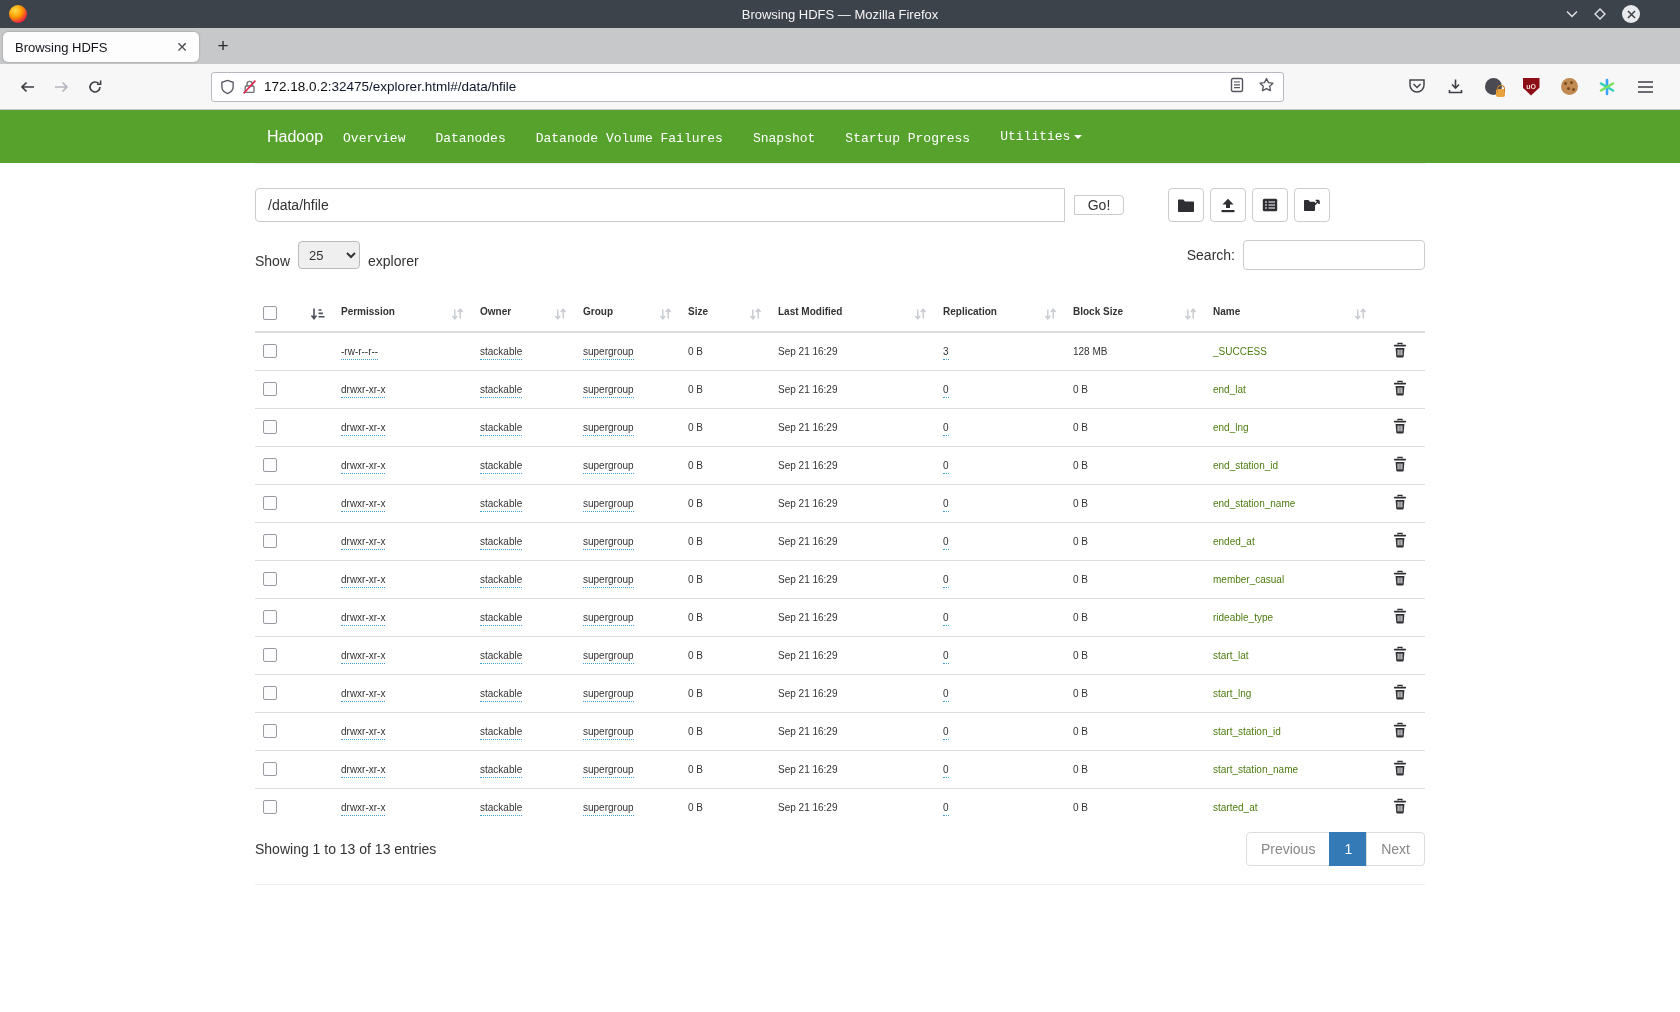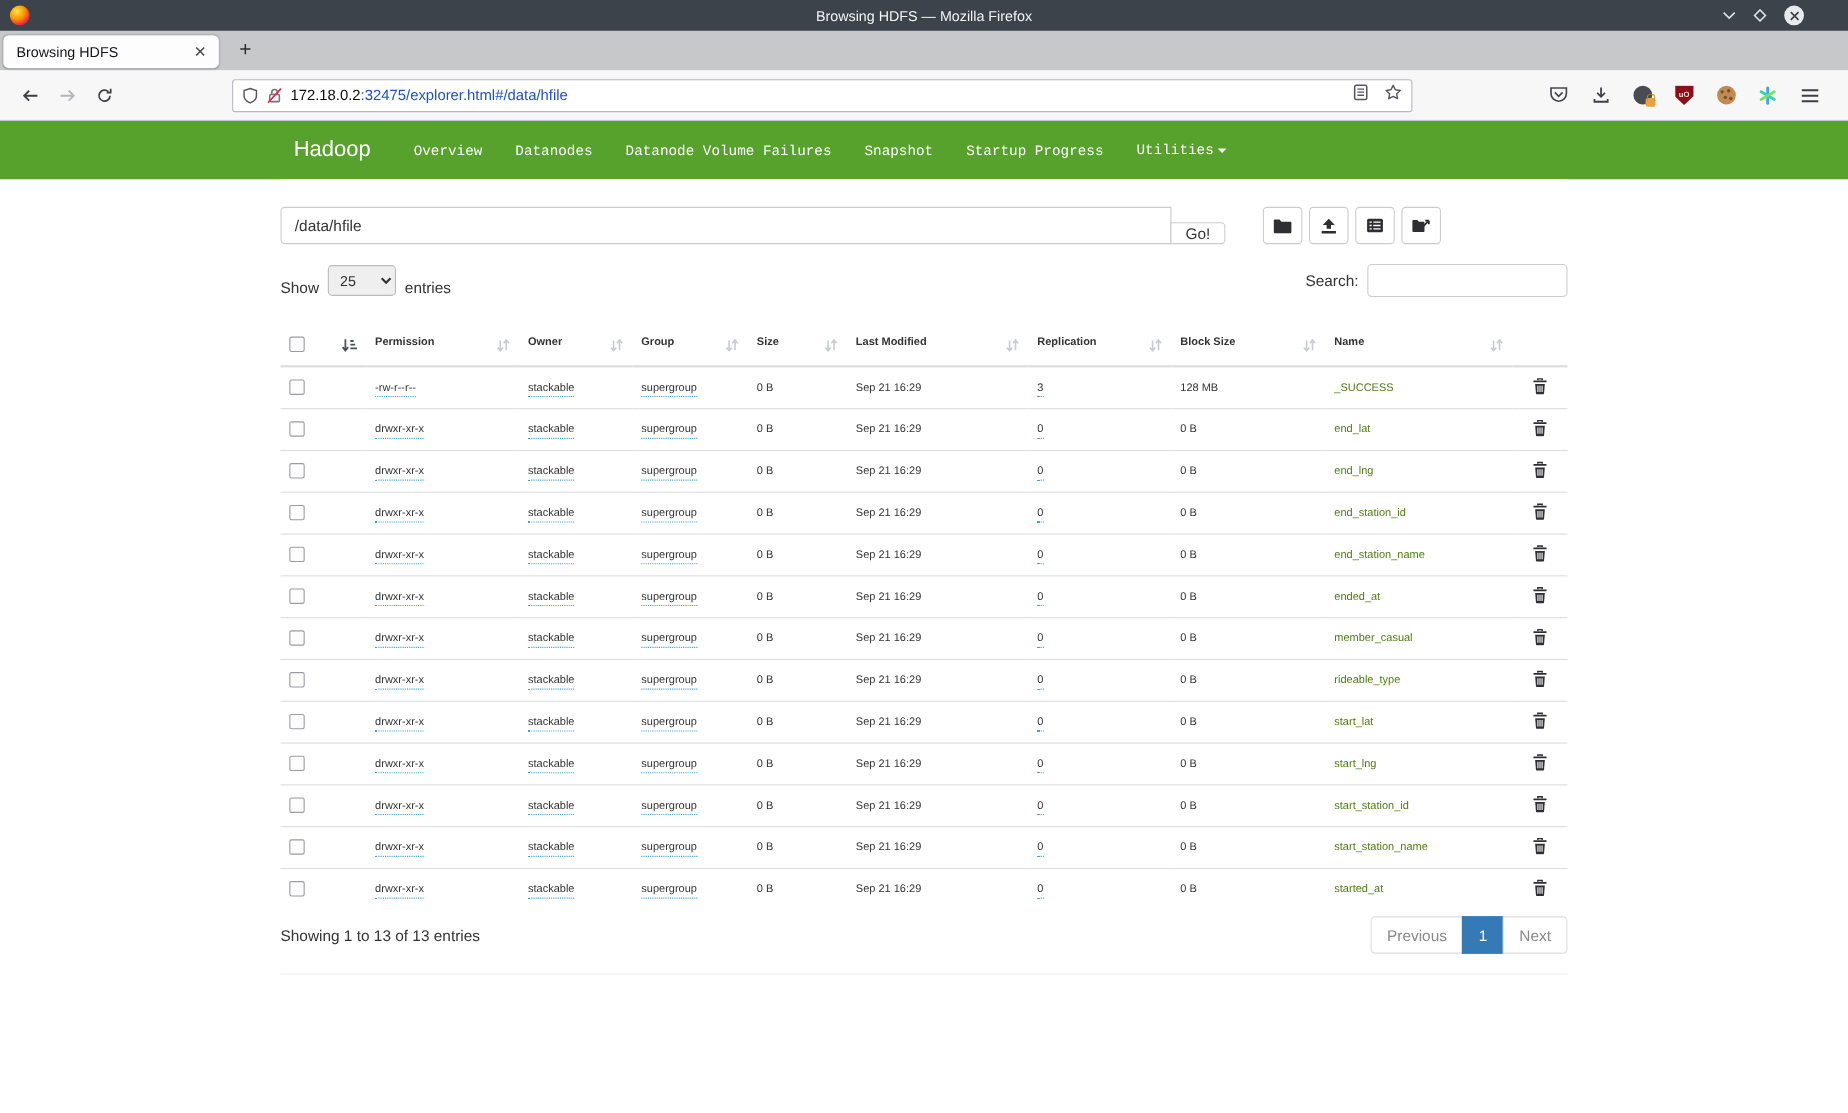":32475/explorer.html#/data/hfile" .url-rest { color: #1d4ed8 -> #0f172a }
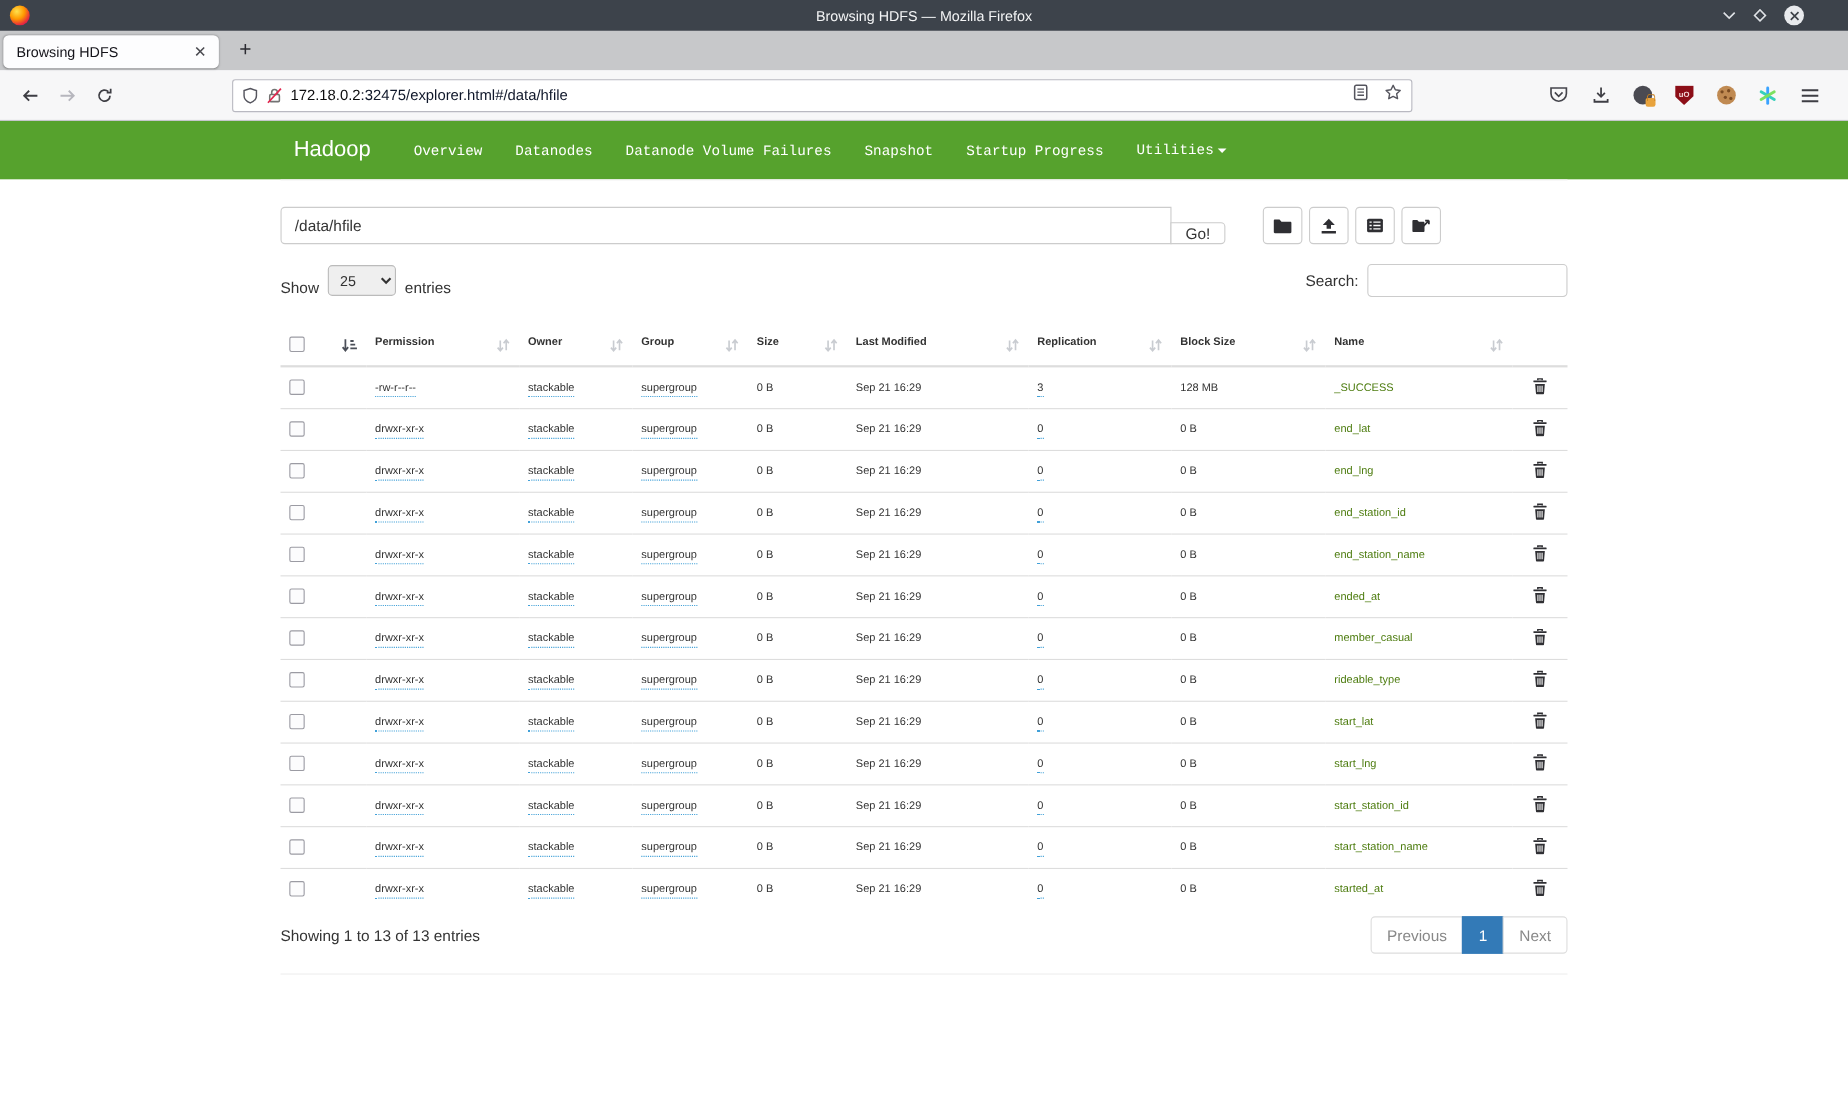"Hadoop" .brand { font-size: 20px -> 16px; margin-right: 24px -> 5px }
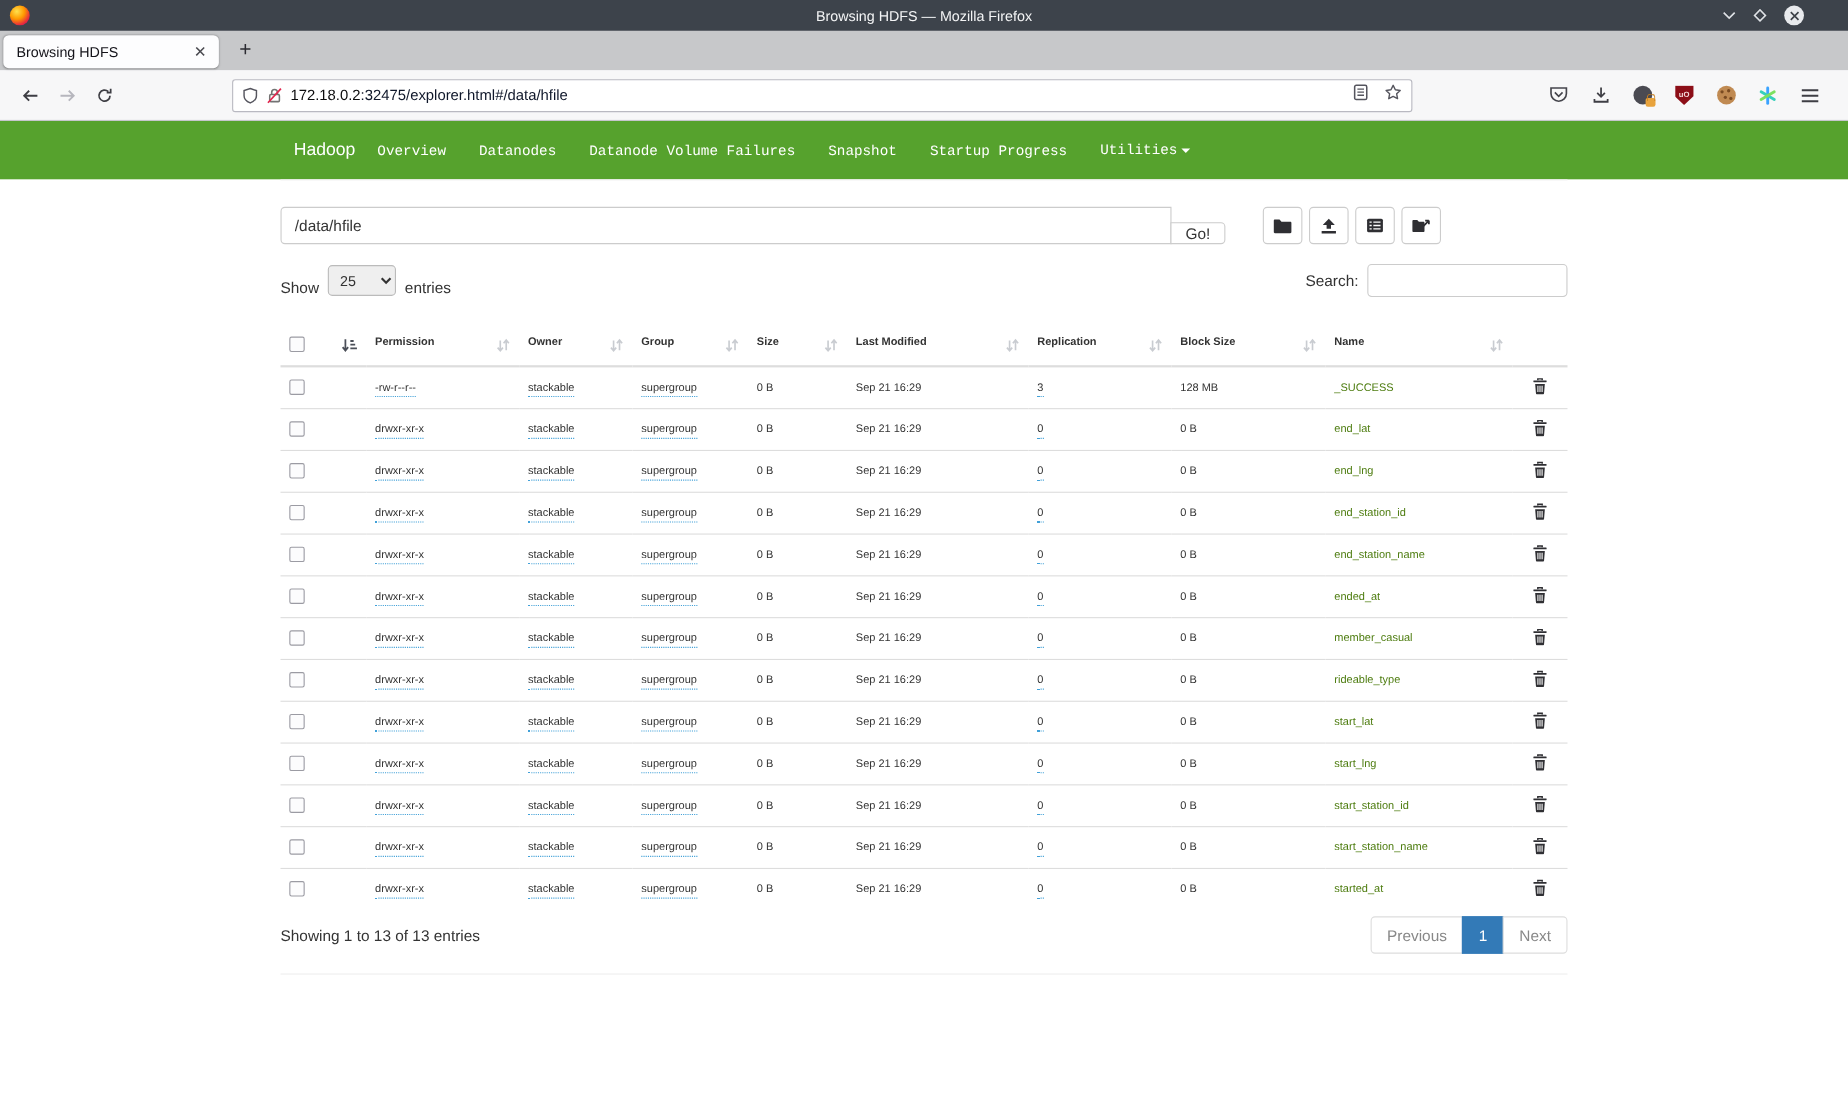"/data/hfile" .path-row { align-items: flex-end -> center; gap: none -> 10px }
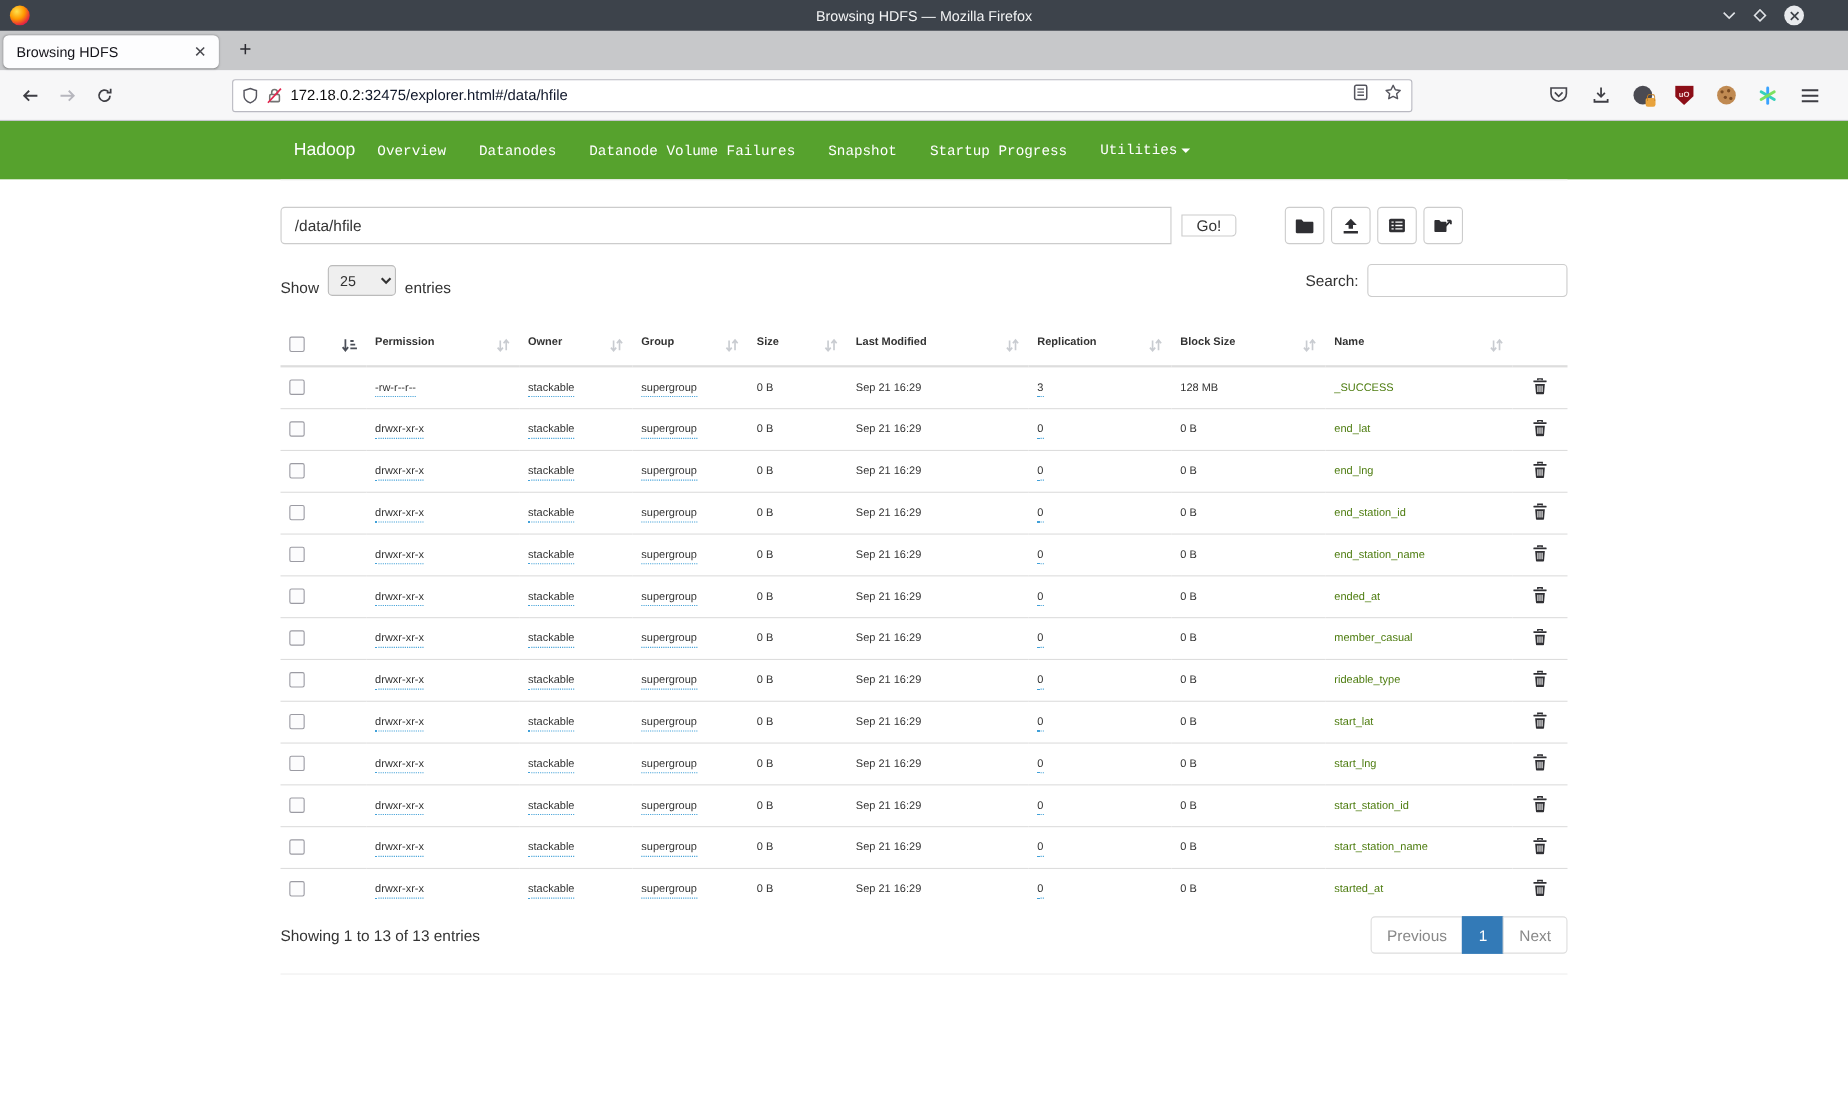"entries" span { text: entries -> explorer }
